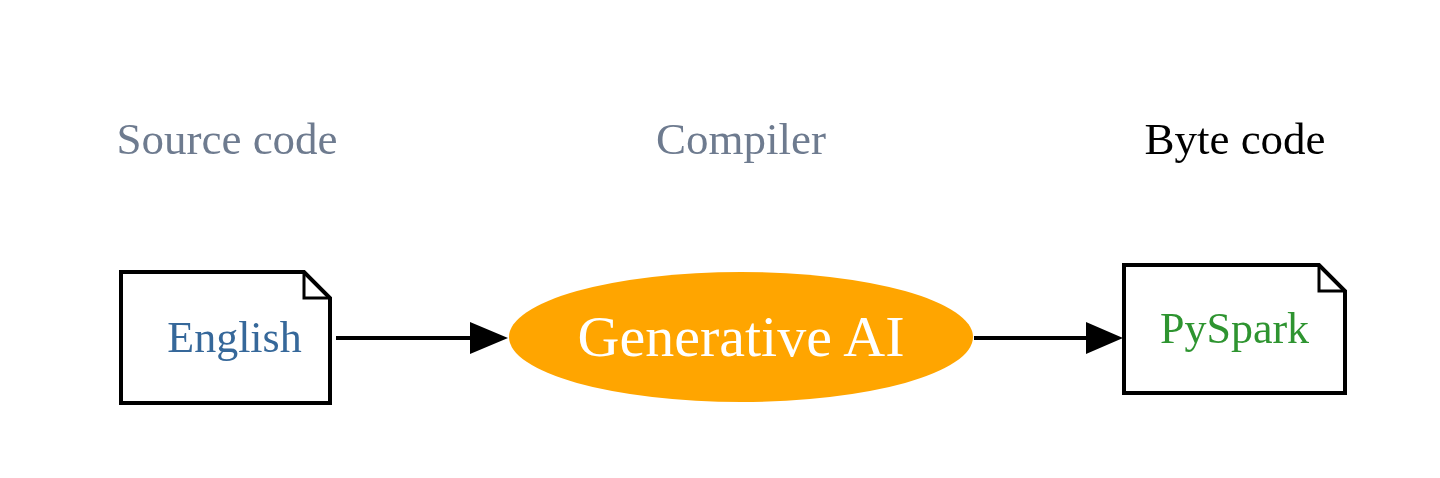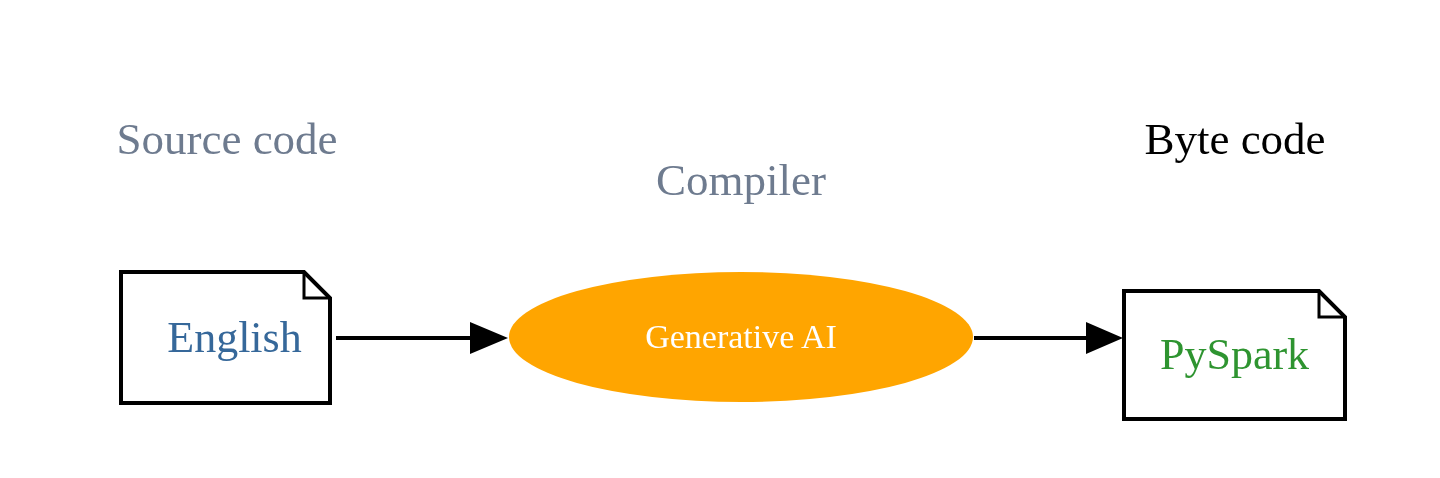"Compiler" .heading-compiler { margin-top: 41px -> none }
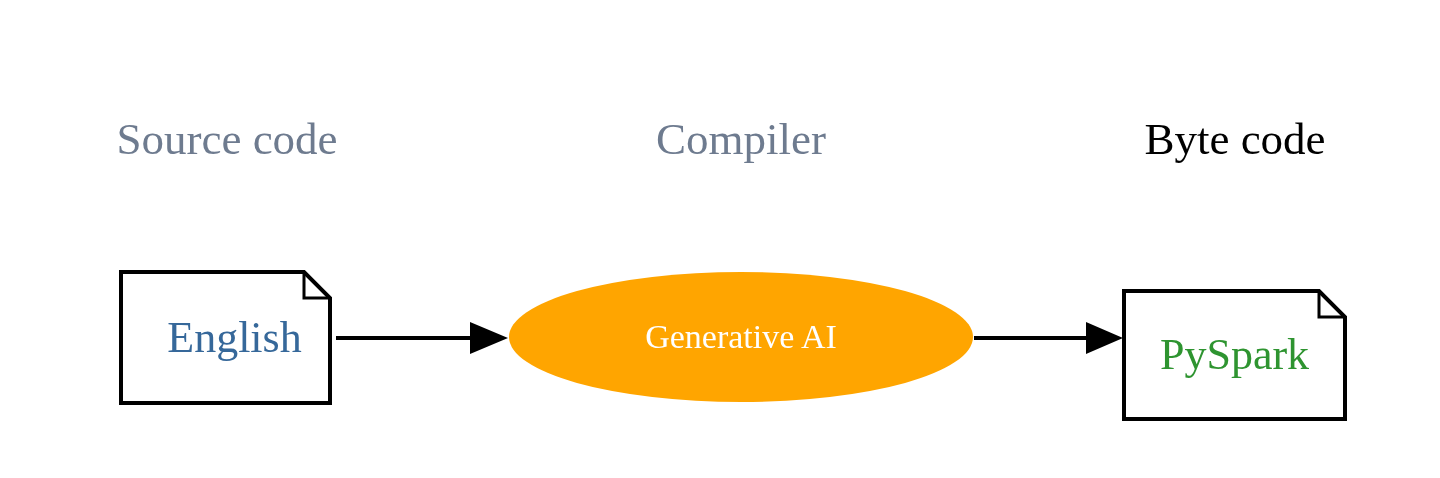"Generative AI" .node-ai .node-label { font-size: 34px -> 58px }
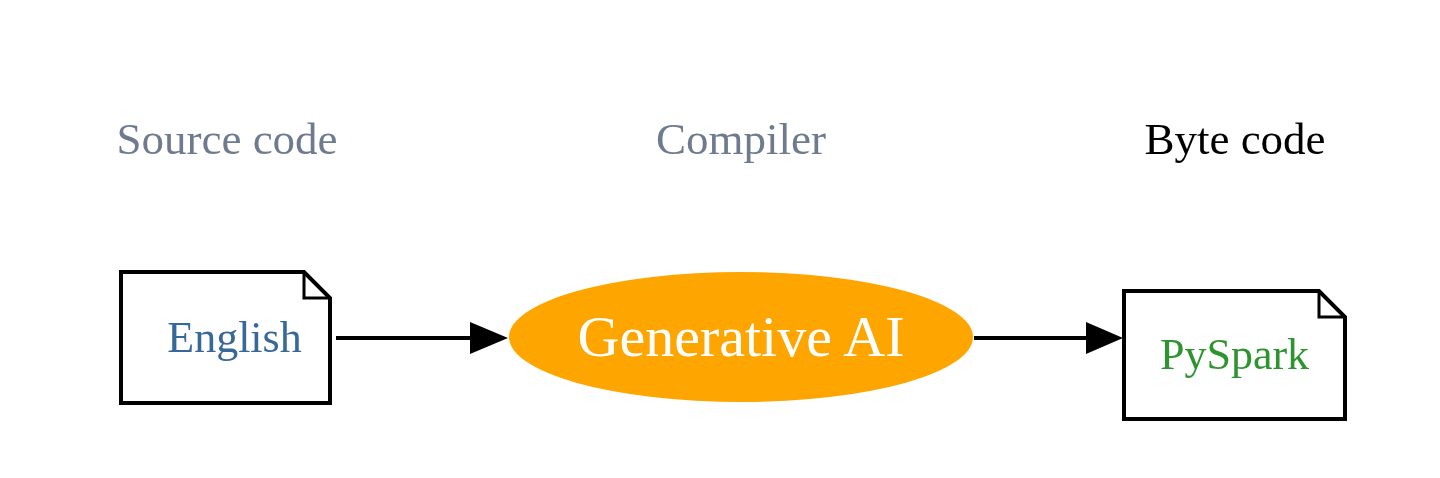"PySpark" .node-pyspark { top: 289px -> 263px }
